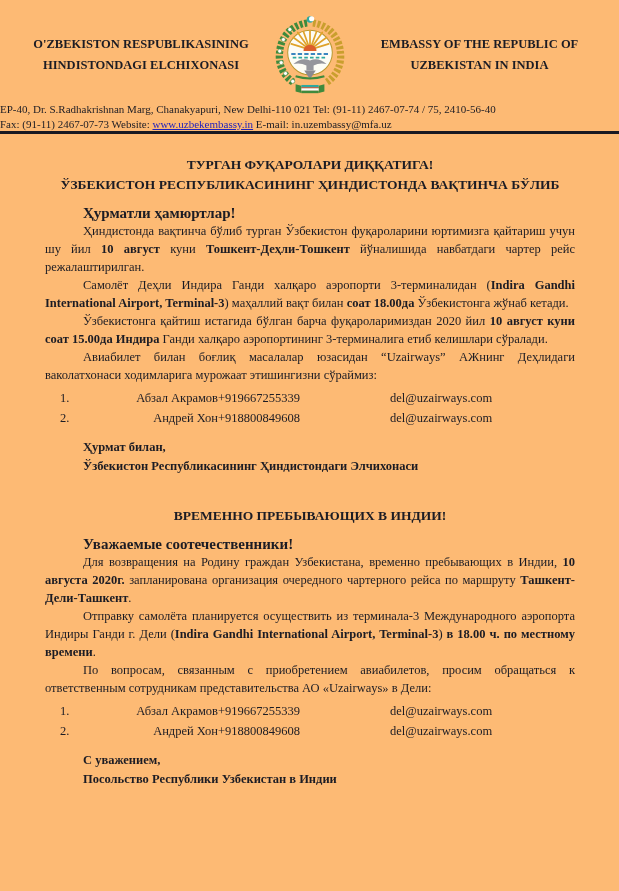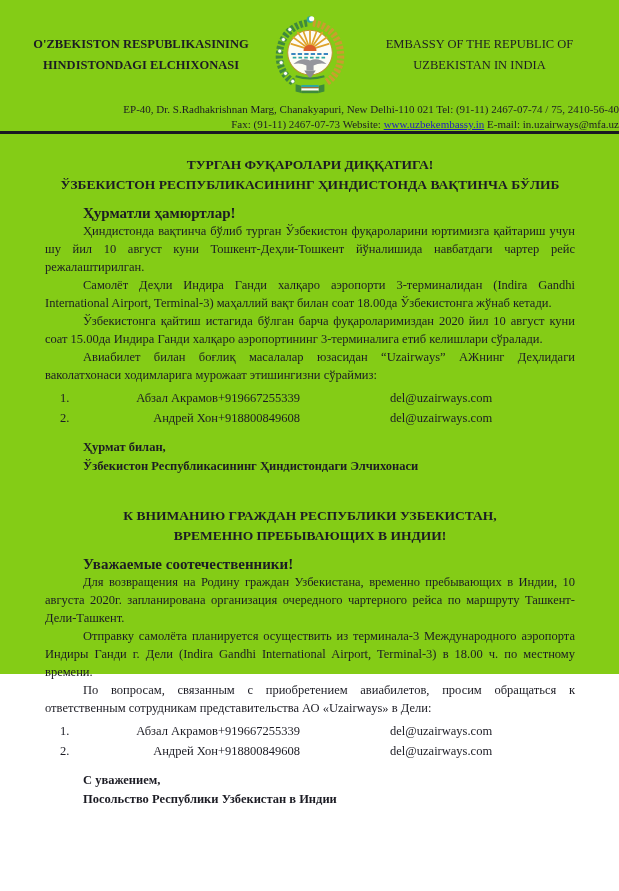"O'ZBEKISTON RESPUBLIKASINING" .page { background: #84cc16 -> #fdba74; height: 674px -> 891px }
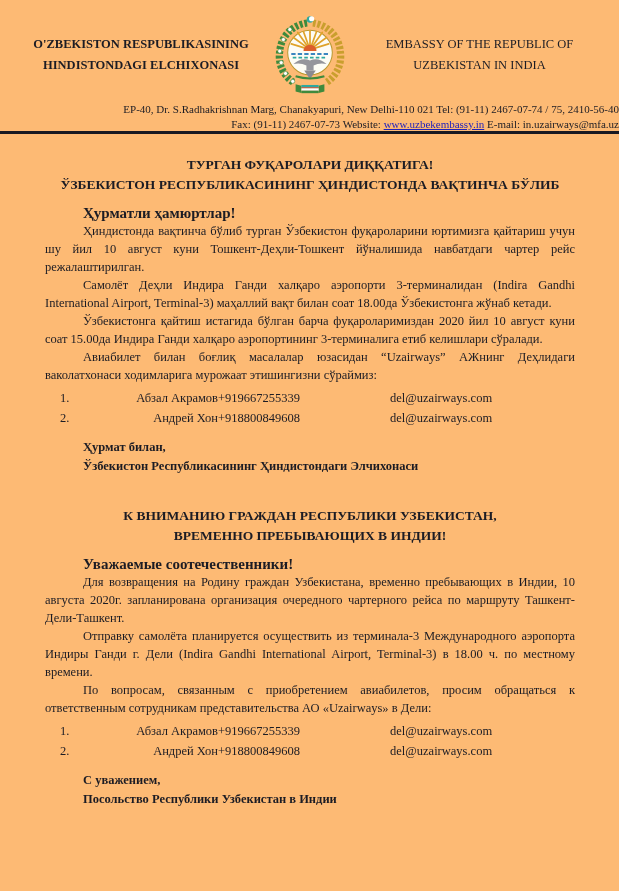"EMBASSY OF THE REPUBLIC OF" .lh-right { font-weight: normal -> bold }
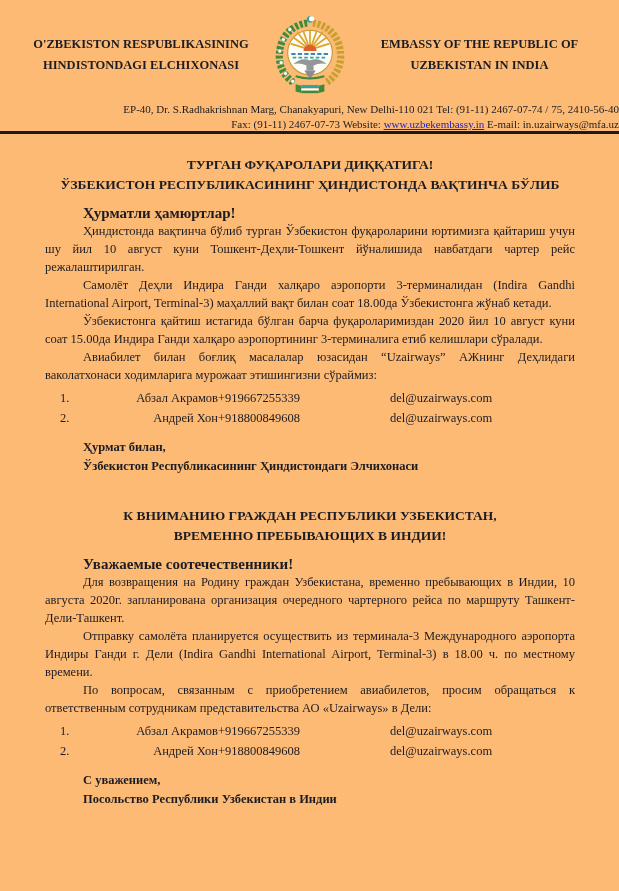"EP-40, Dr. S.Radhakrishnan Marg," .addr { text-align: right -> left }
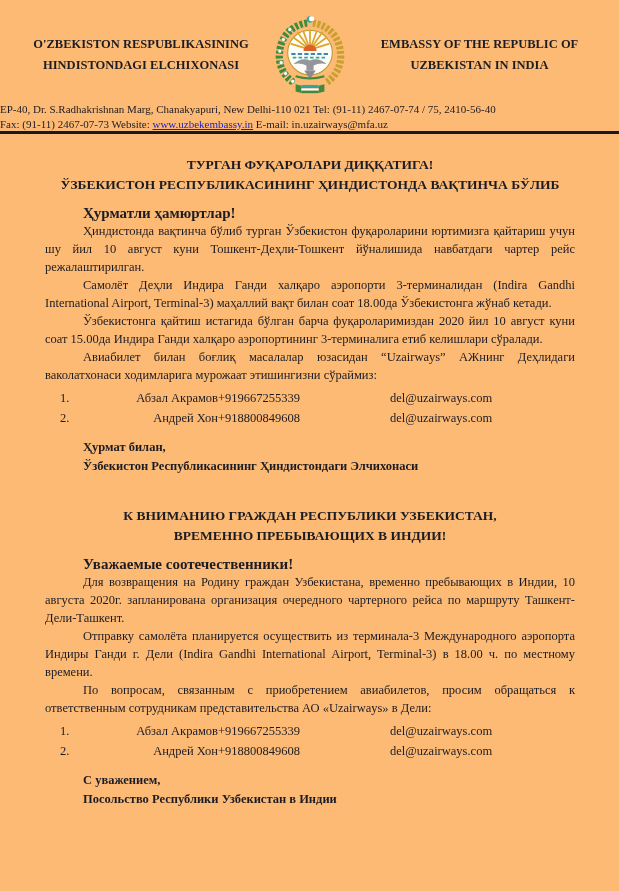"E-mail: in.uzairways@mfa.uz" span { text: in.uzairways@mfa.uz -> in.uzembassy@mfa.uz }
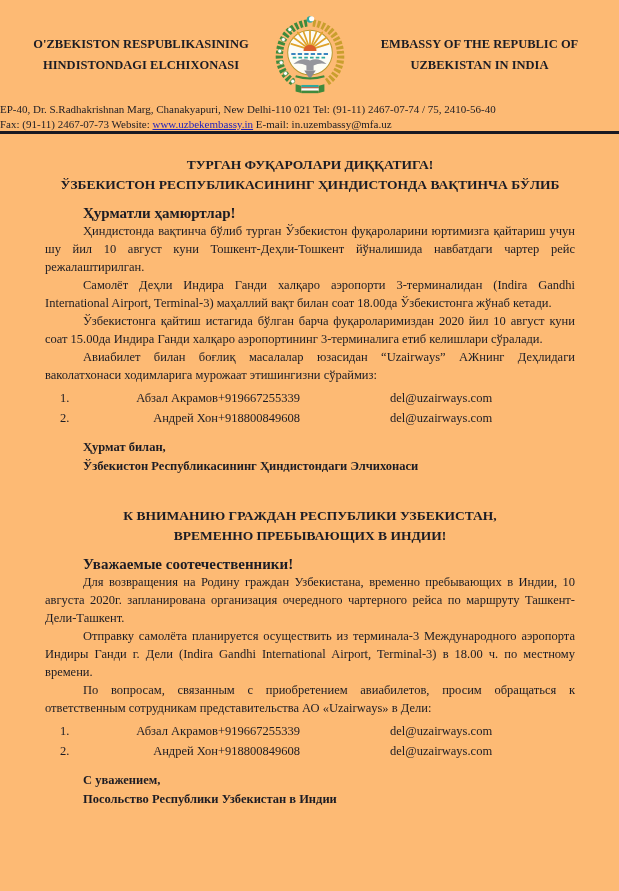"10 август" .b { font-weight: normal -> bold }
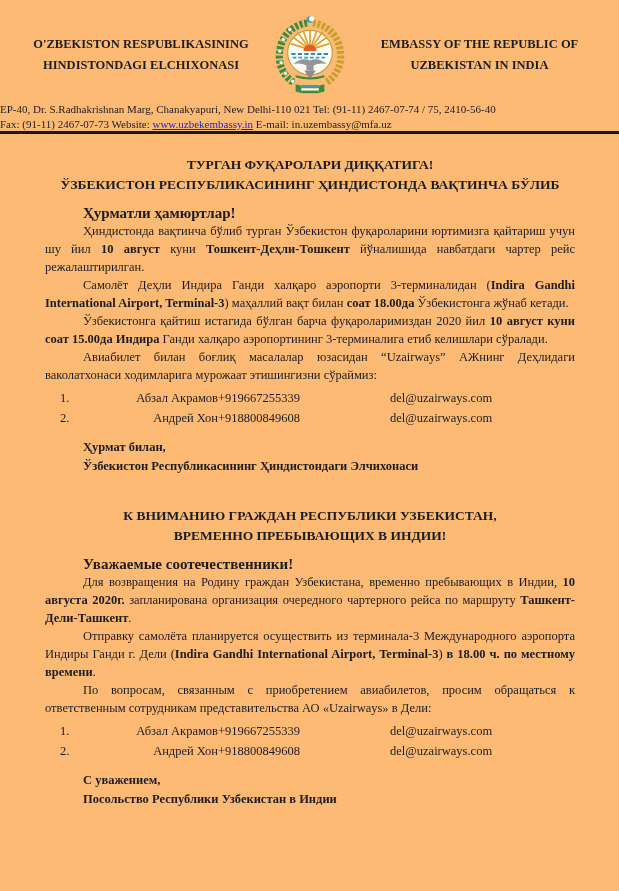"К ВНИМАНИЮ ГРАЖДАН РЕСПУБЛИКИ" div { html: <div>К ВНИМАНИЮ ГРАЖДАН РЕСПУБЛИКИ УЗБЕКИСТАН,</div> -> none }
